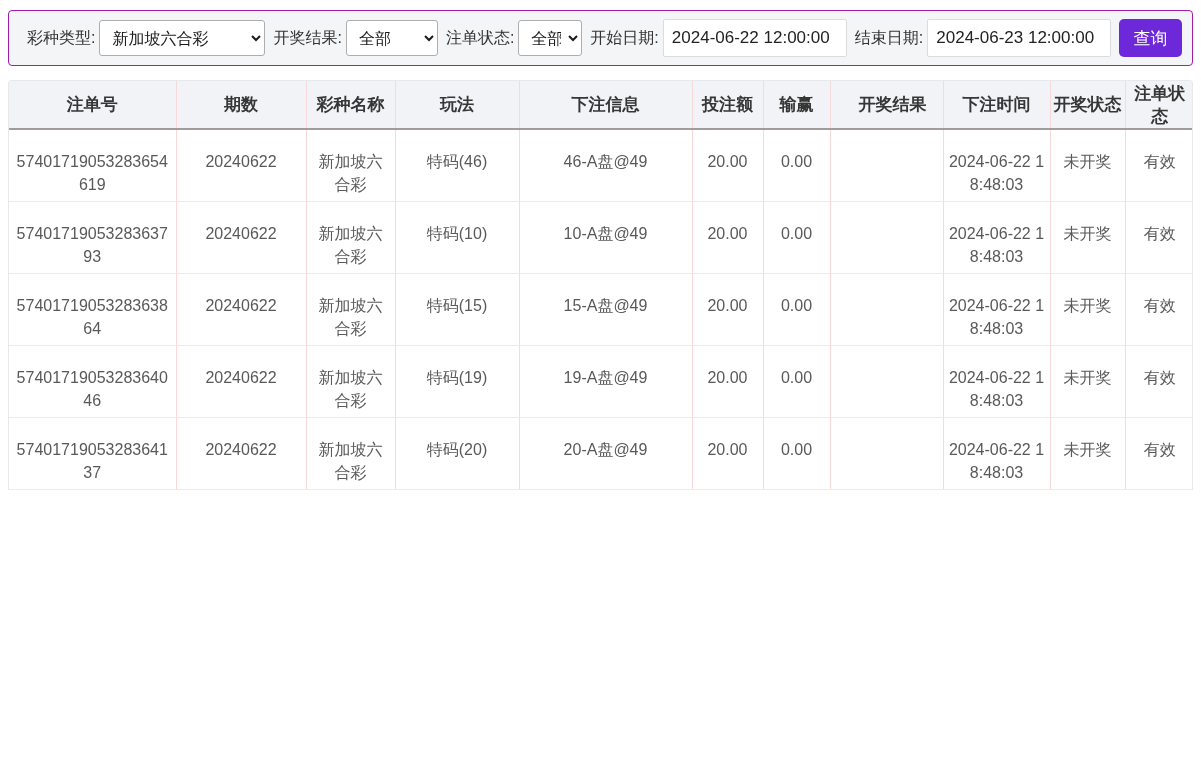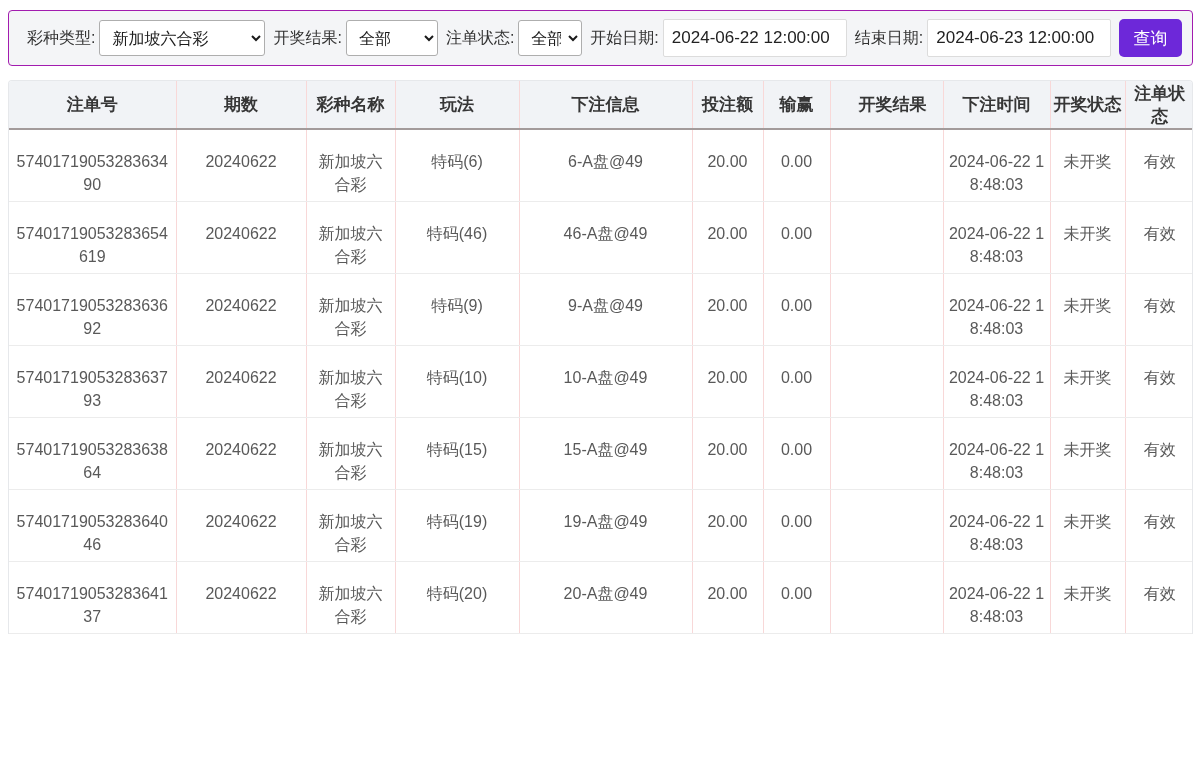"5740171905328363490" tr { html: <tr> <td>5740171905328363490</td> <td>20240622</td> <td>新加坡六合彩</td> <td>特码(6)</td> <td>6-A盘@49</td> <td>20.00</td> <td>0.00</td> <td></td> <td>2024-06-22 18:48:03</td> <td>未开奖</td> <td>有效</td> </tr> -> none }
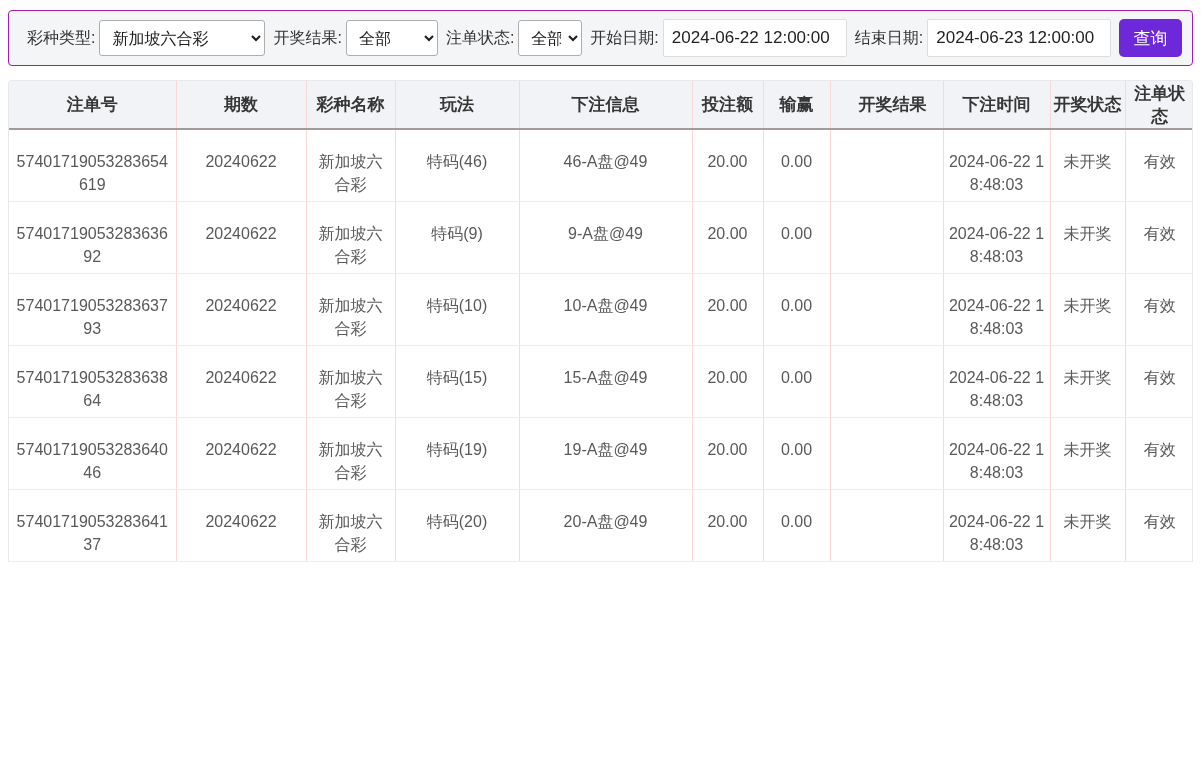"5740171905328363692" tr { html: <tr> <td>5740171905328363692</td> <td>20240622</td> <td>新加坡六合彩</td> <td>特码(9)</td> <td>9-A盘@49</td> <td>20.00</td> <td>0.00</td> <td></td> <td>2024-06-22 18:48:03</td> <td>未开奖</td> <td>有效</td> </tr> -> none }
